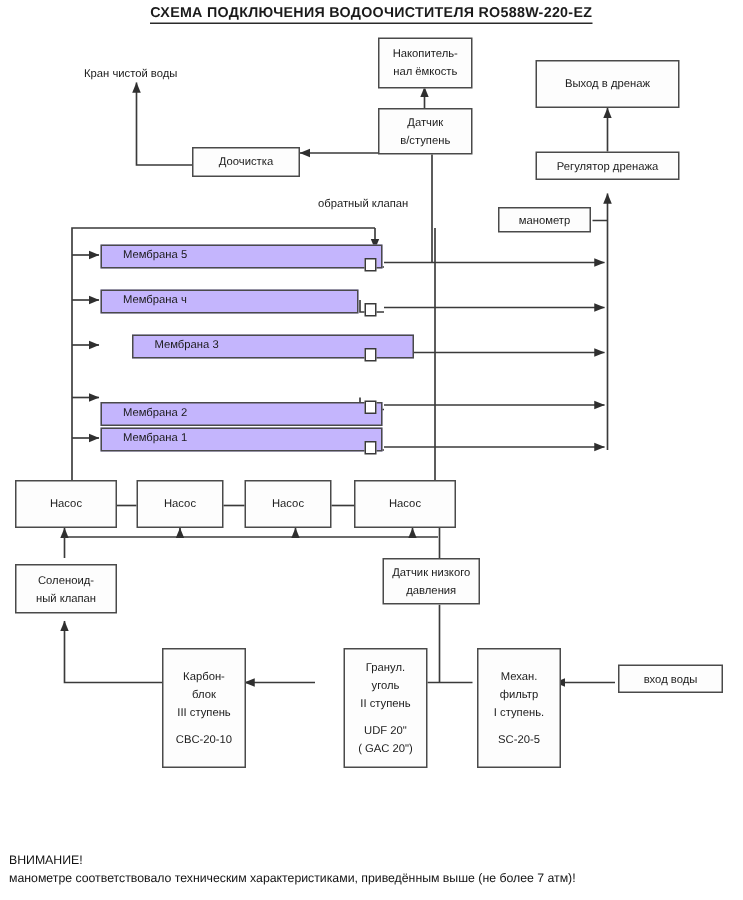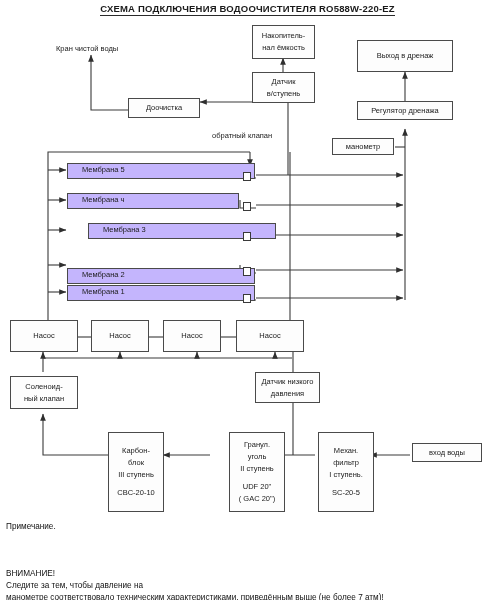"Примечание." p { html: <p>Примечание.</p> -> none }
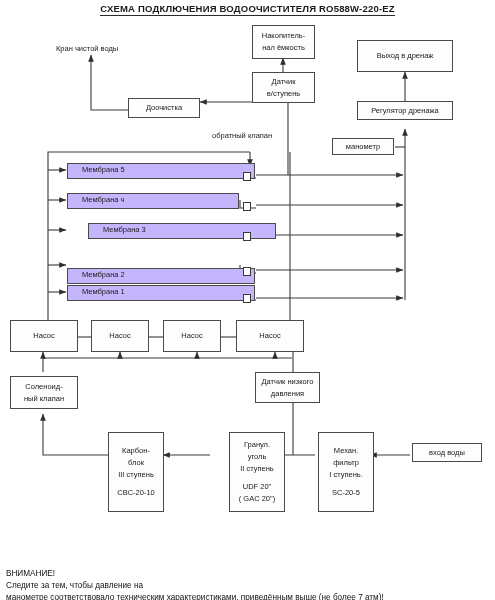"Следите за тем, чтобы давление" p { html: <p>Следите за тем, чтобы давление на</p> -> none }
